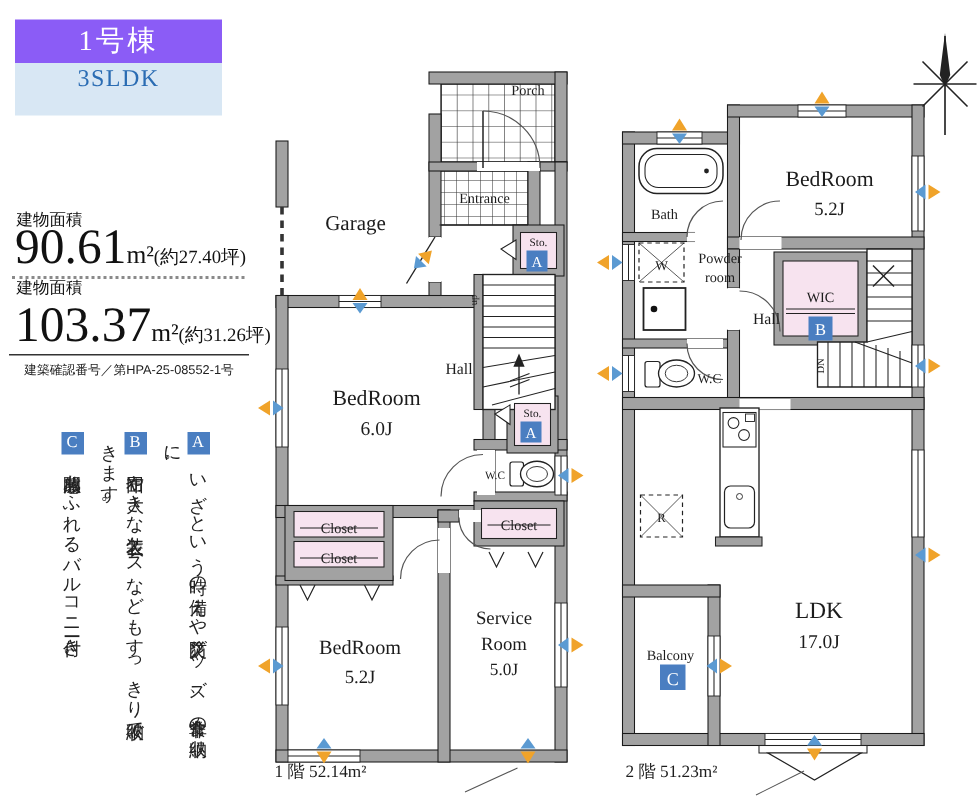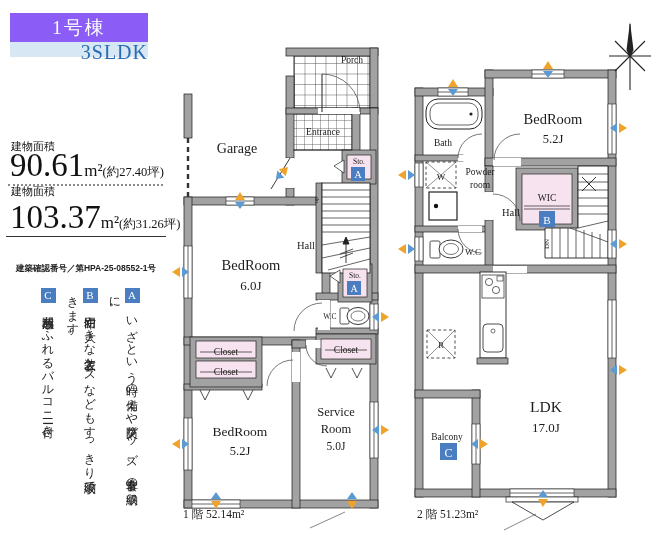"3SLDK" .hdr-light { font-size: 20px -> 16px; height: 15px -> 35px; text-align: right -> center }
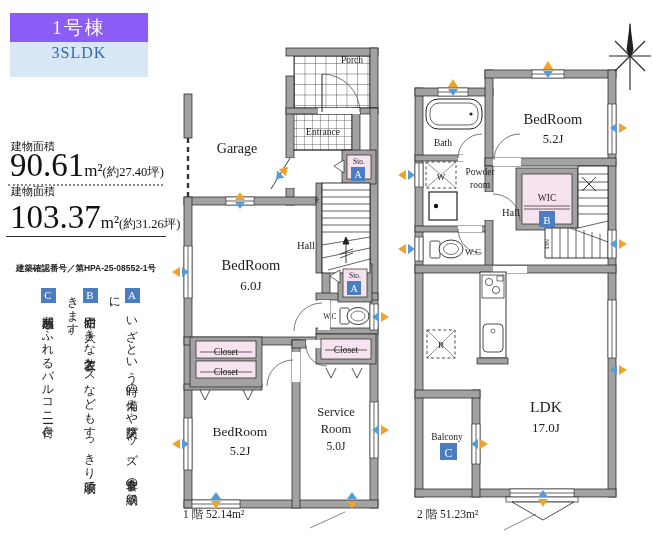"建築確認番号／第HPA-25-08552-1号" .permit { font-weight: bold -> normal; margin-top: 22px -> none }
